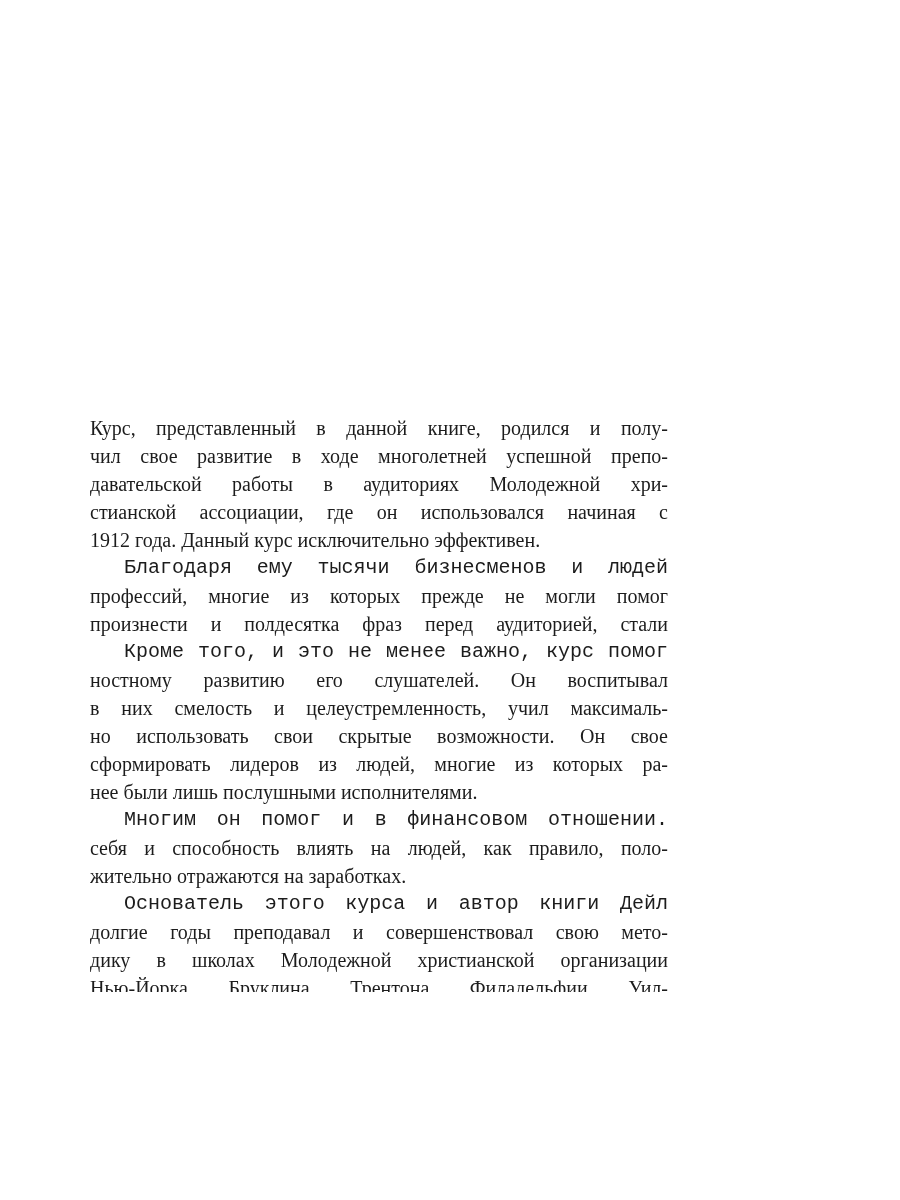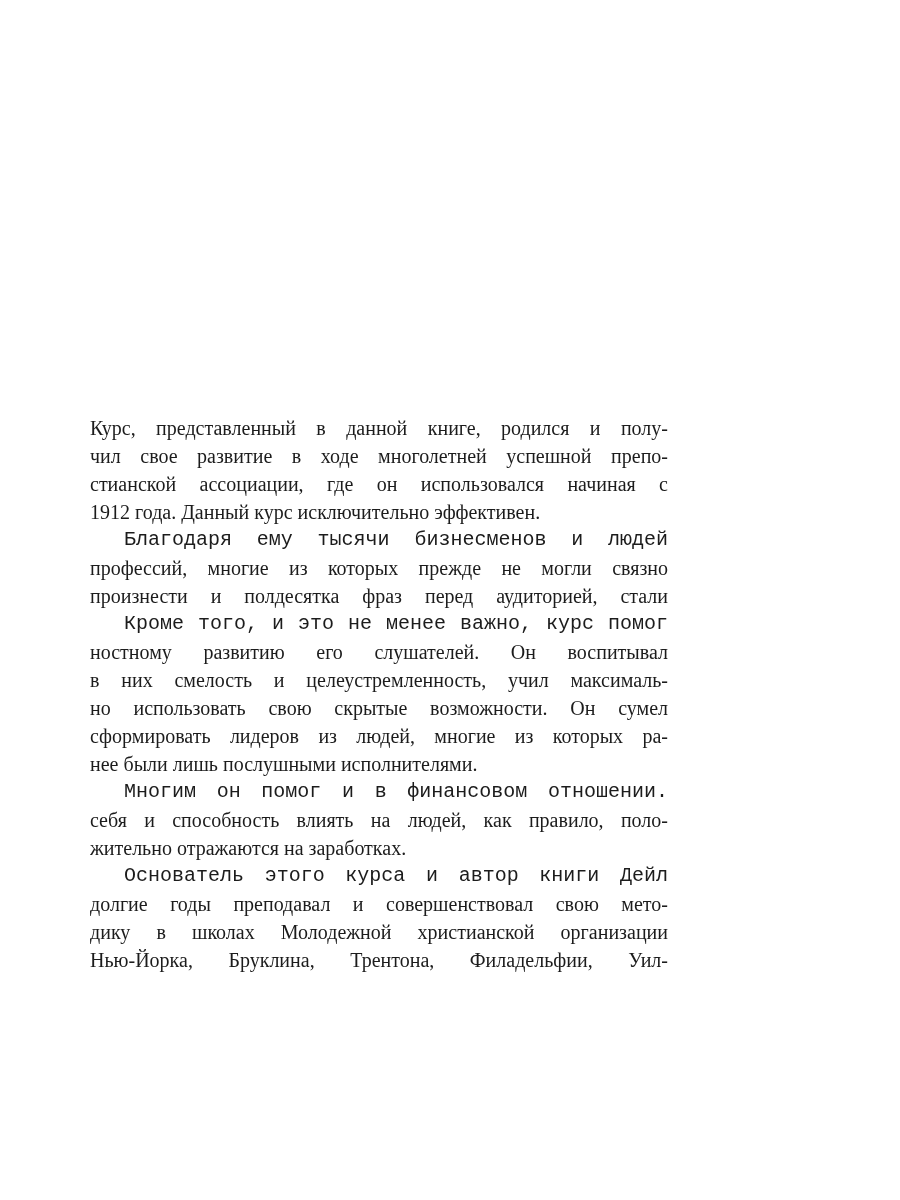"давательской работы в аудиториях" div.line { html: none -> <div>давательской работы в аудиториях Молодежной хри-</div> }
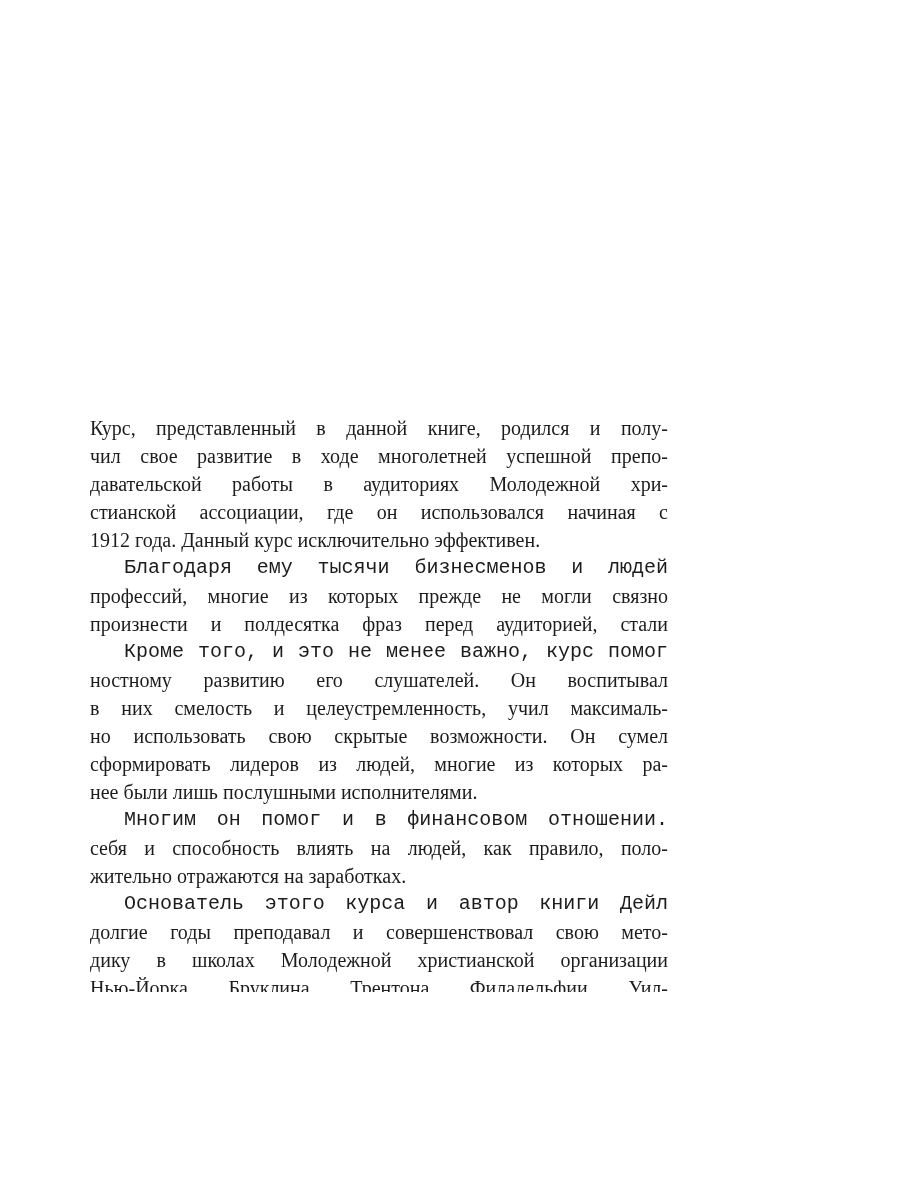"профессий, многие из которых прежде" div.line { text: связно -> помог }
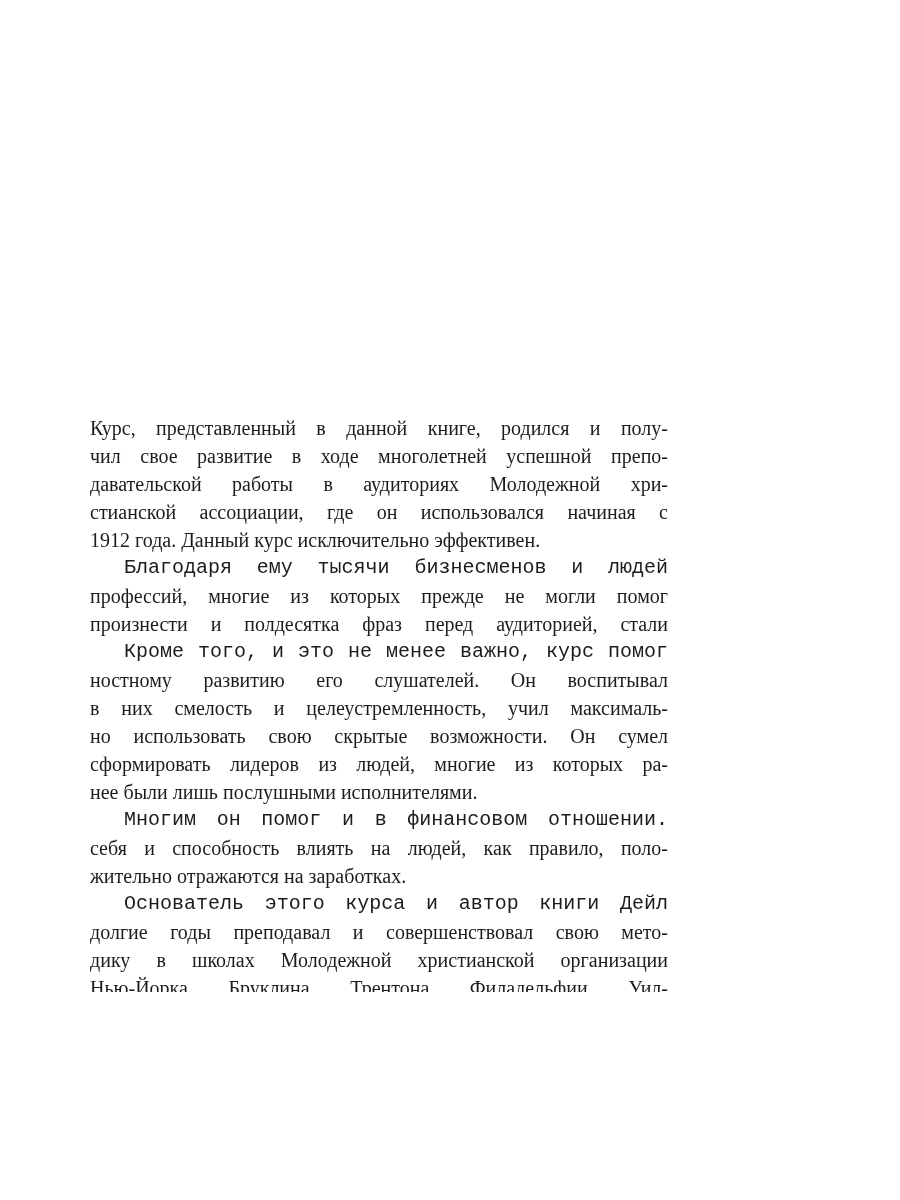"но использовать свою скрытые" div.line { text: свою скрытые возможности. Он сумел -> свои скрытые возможности. Он свое }
